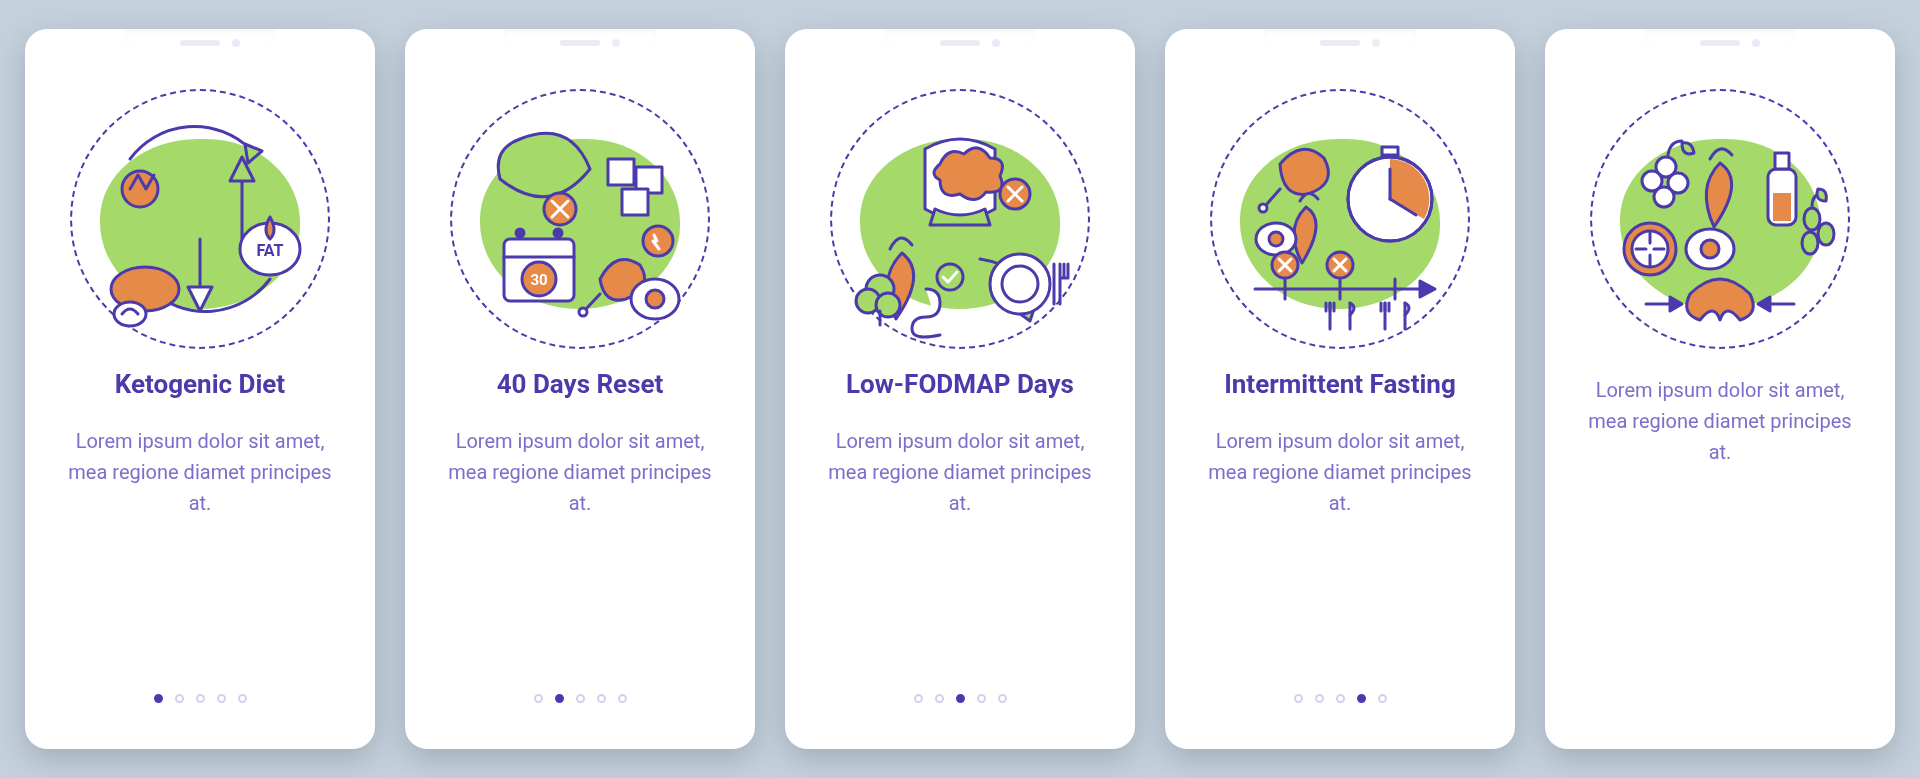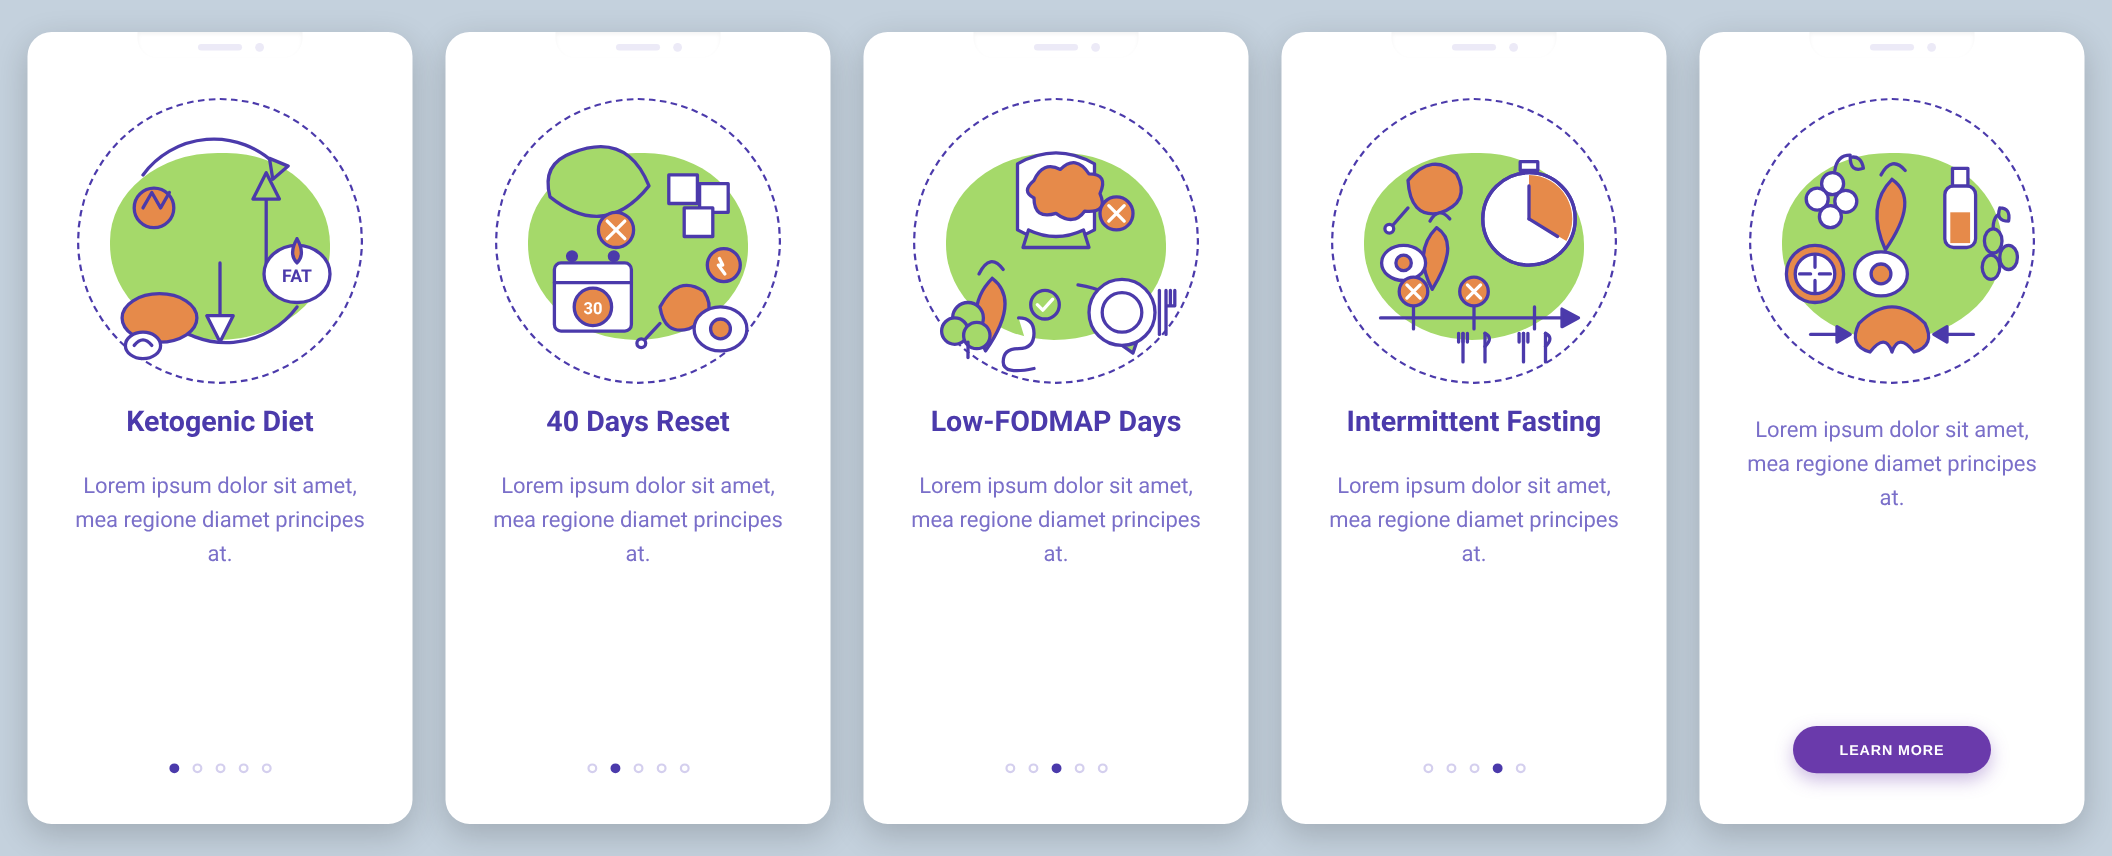"LEARN MORE" button.cta { html: <button>LEARN MORE</button> -> none }
